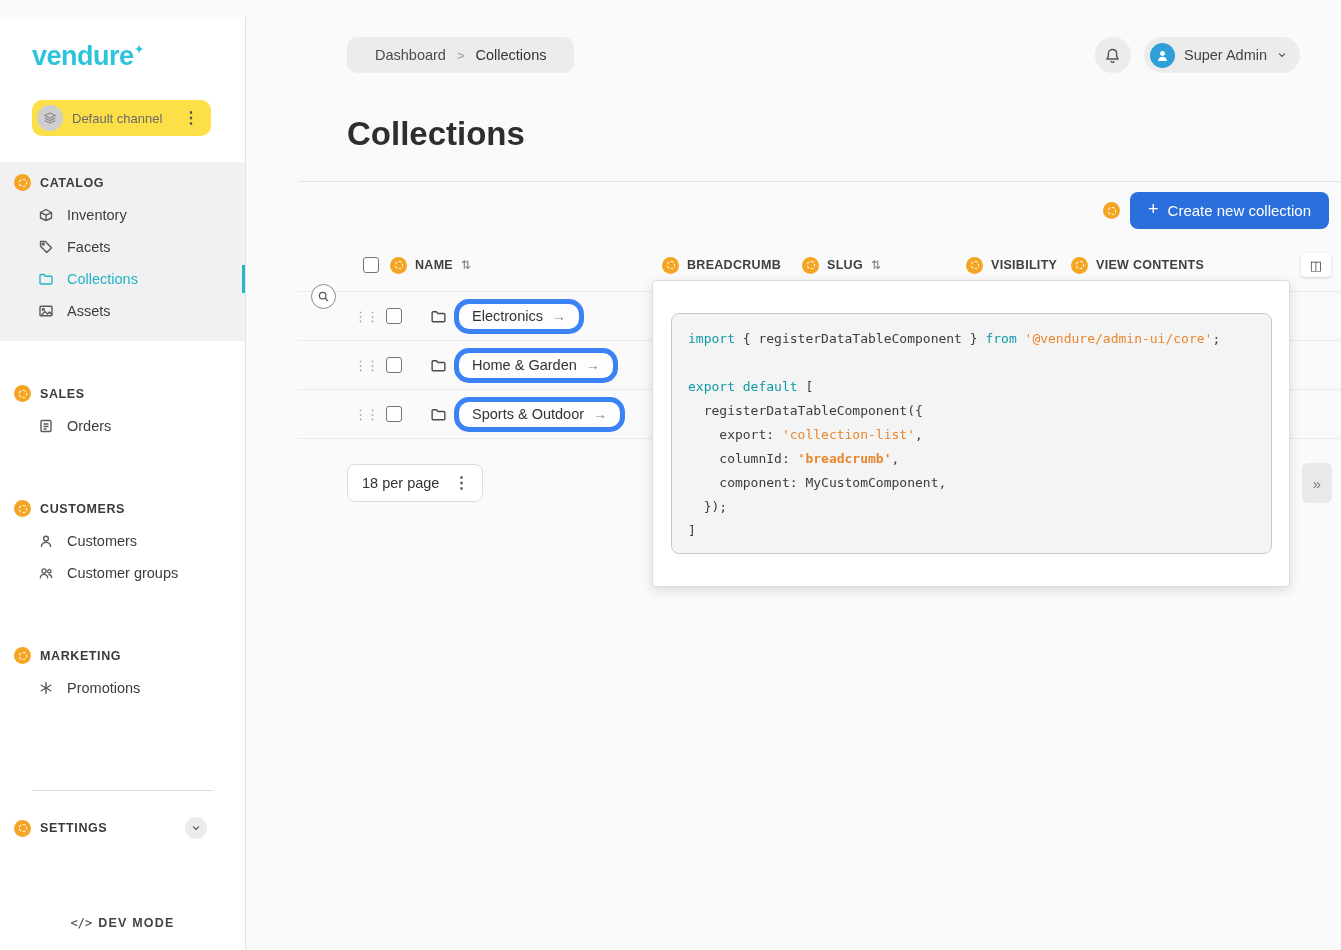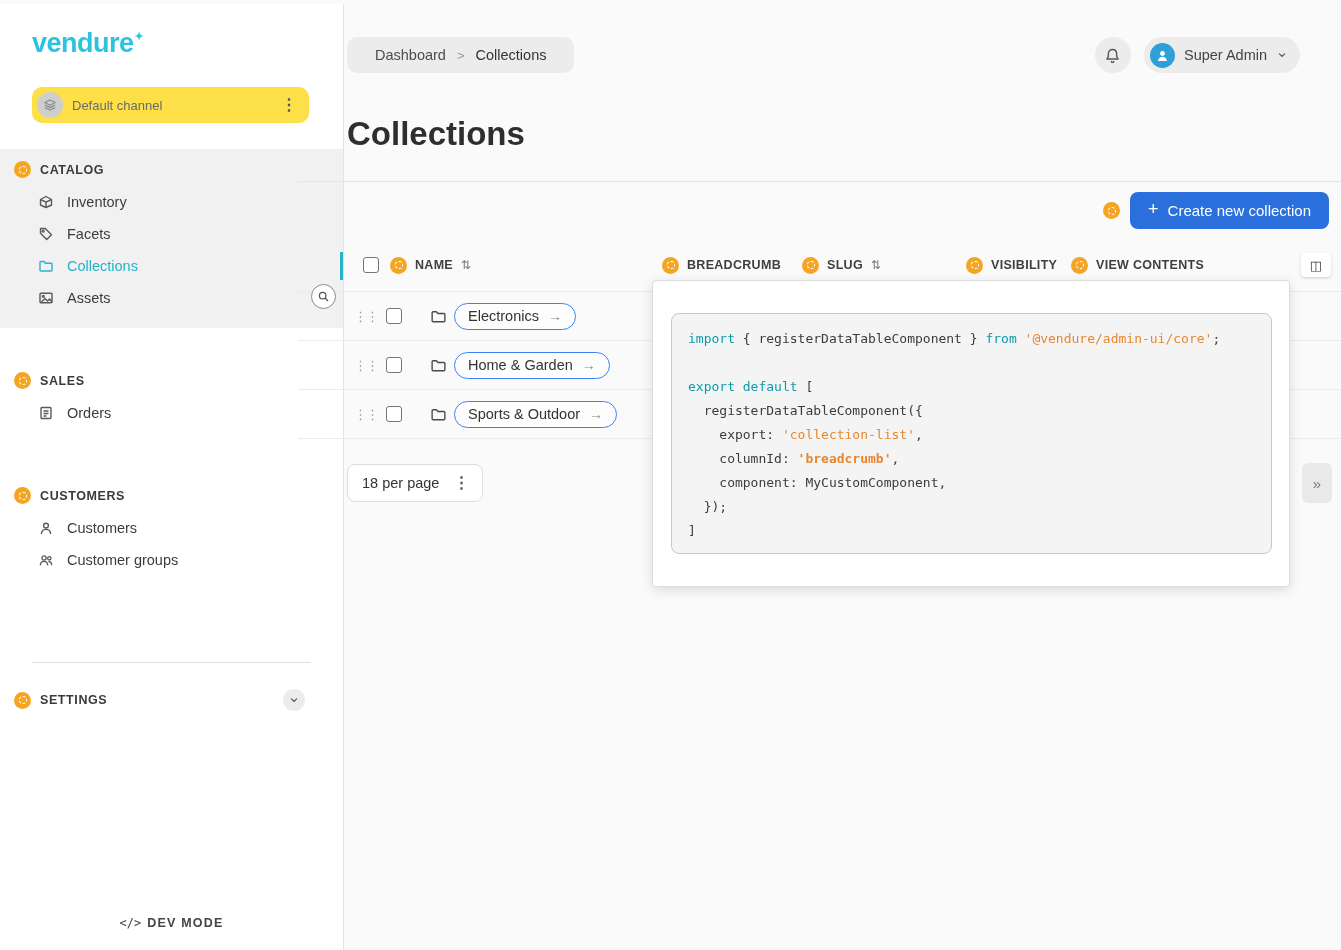"vendure✦" .sidebar { top: 4px -> 17px; width: 344px -> 246px }
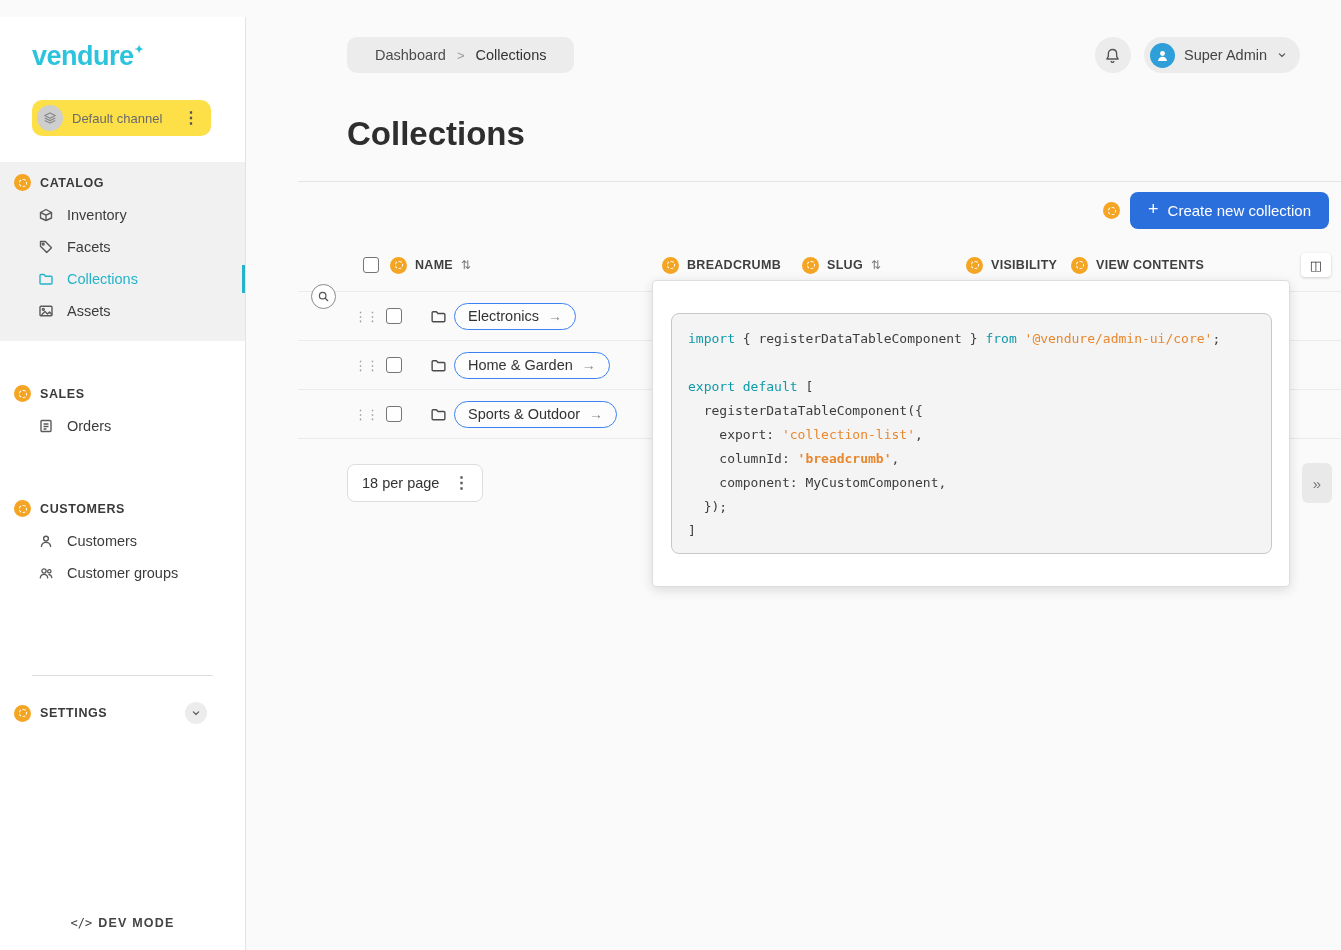"Electronics" .pill { border: 1px solid #3b82f6 -> 5px solid #3b82f6 }
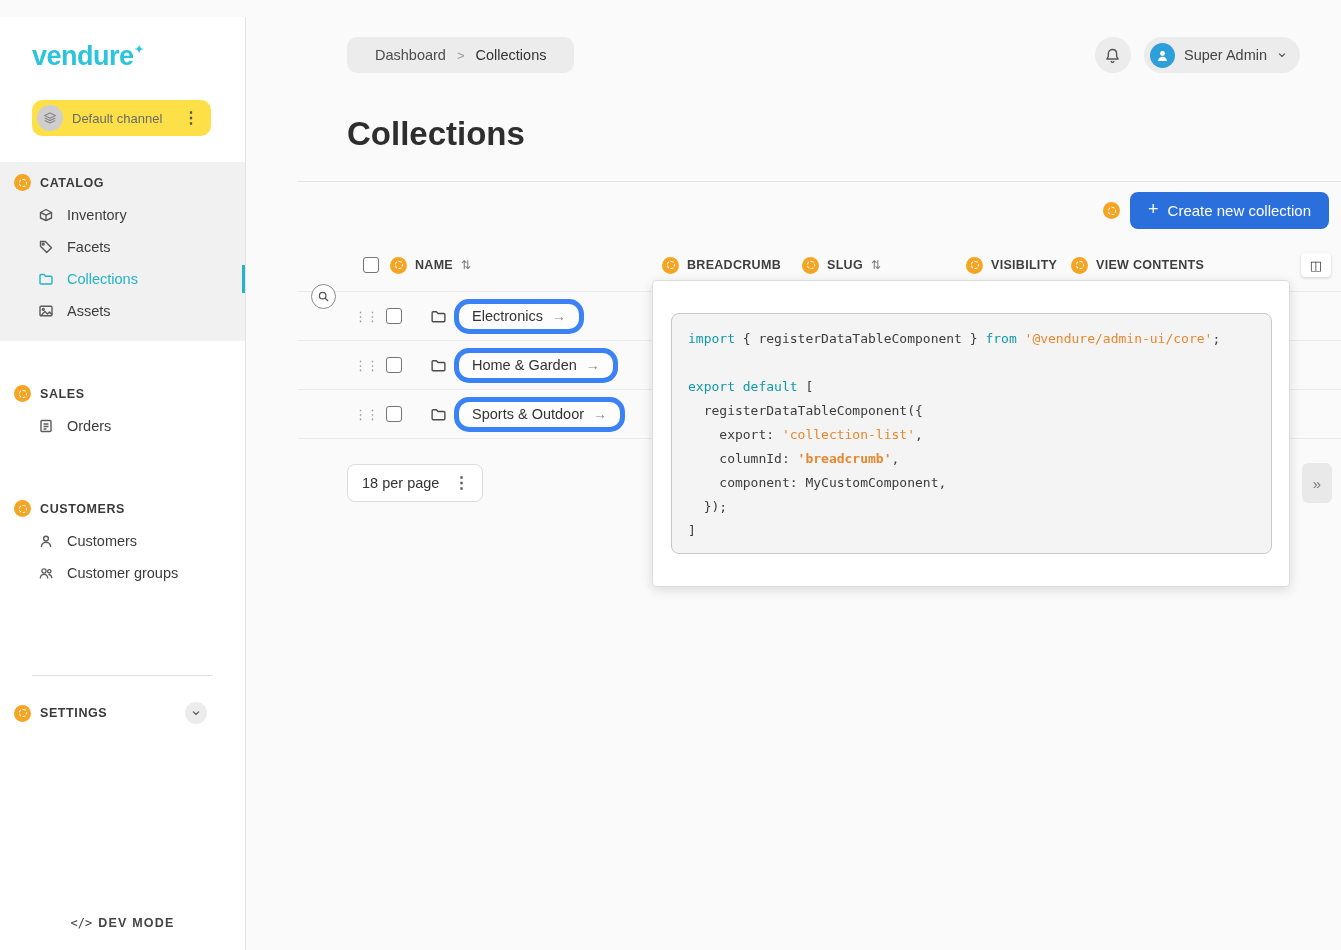"MARKETING" div.nav-group { html: none -> <div> <div> <span> <span></span> </span> <span>MARKETING</span> </div> <div> <span> <svg> <path></path> <path></path> <path></path> </svg> </span> <span>Promotions</span> </div> </div> }
